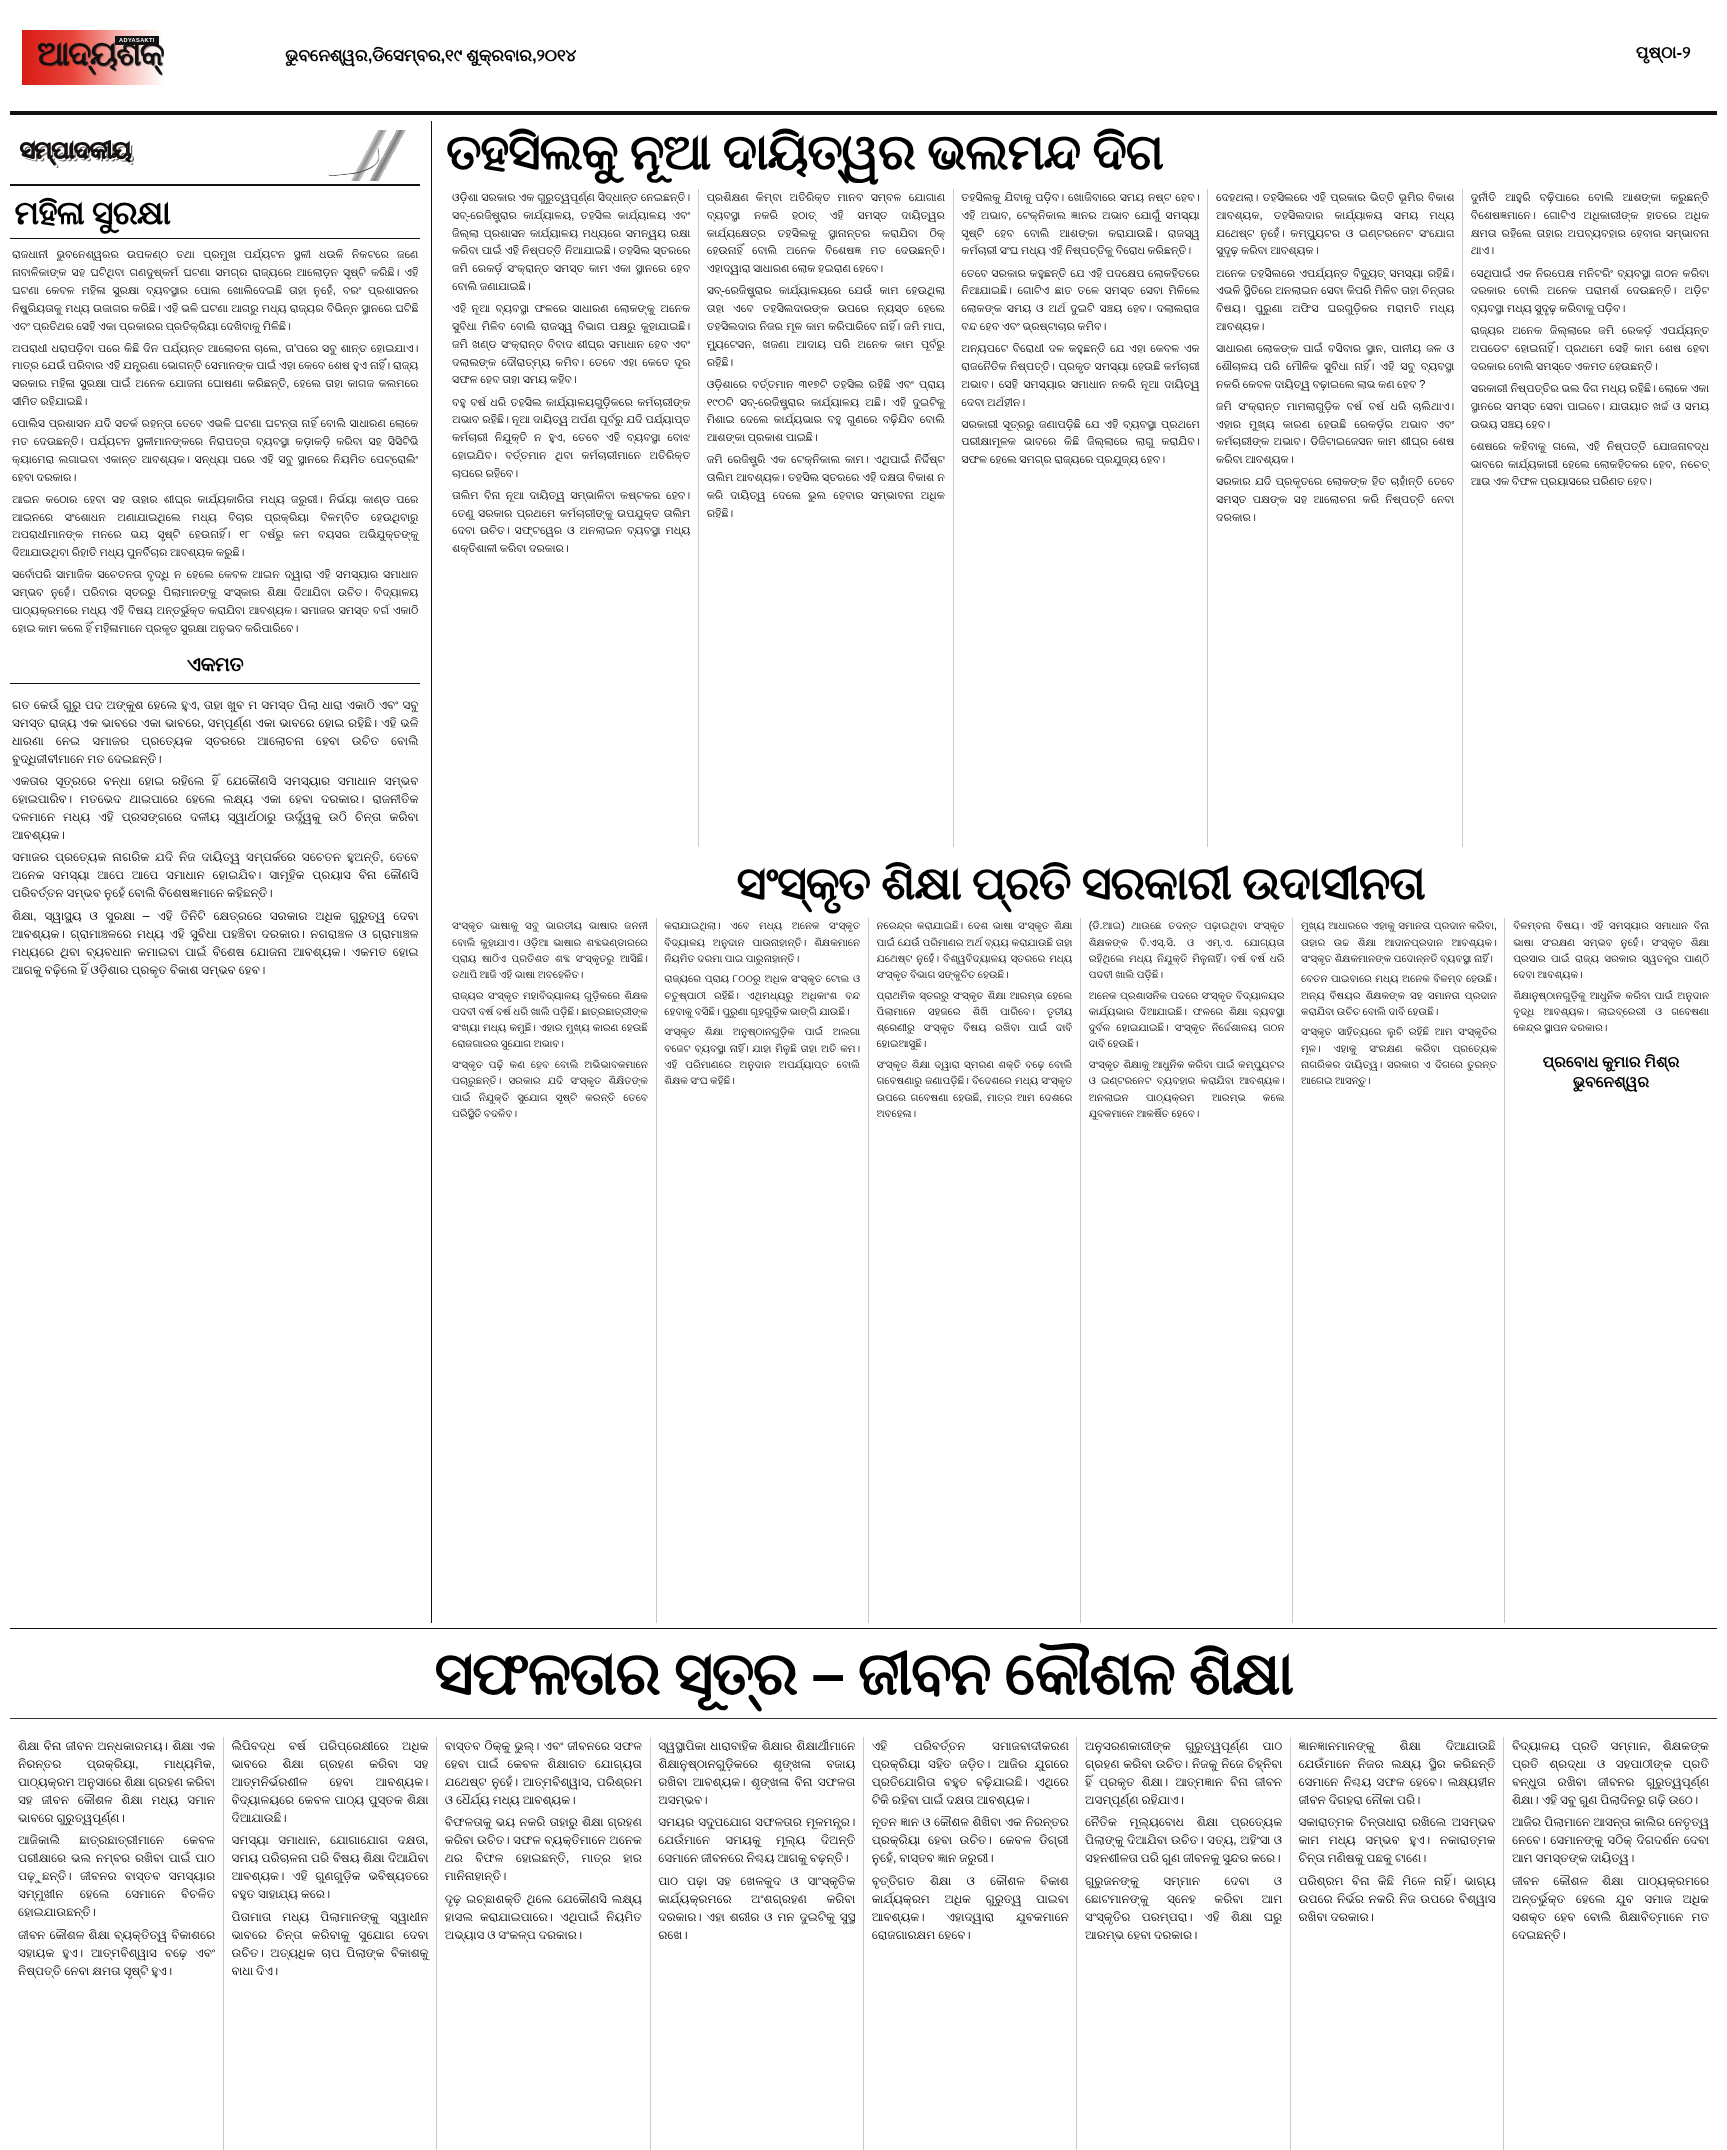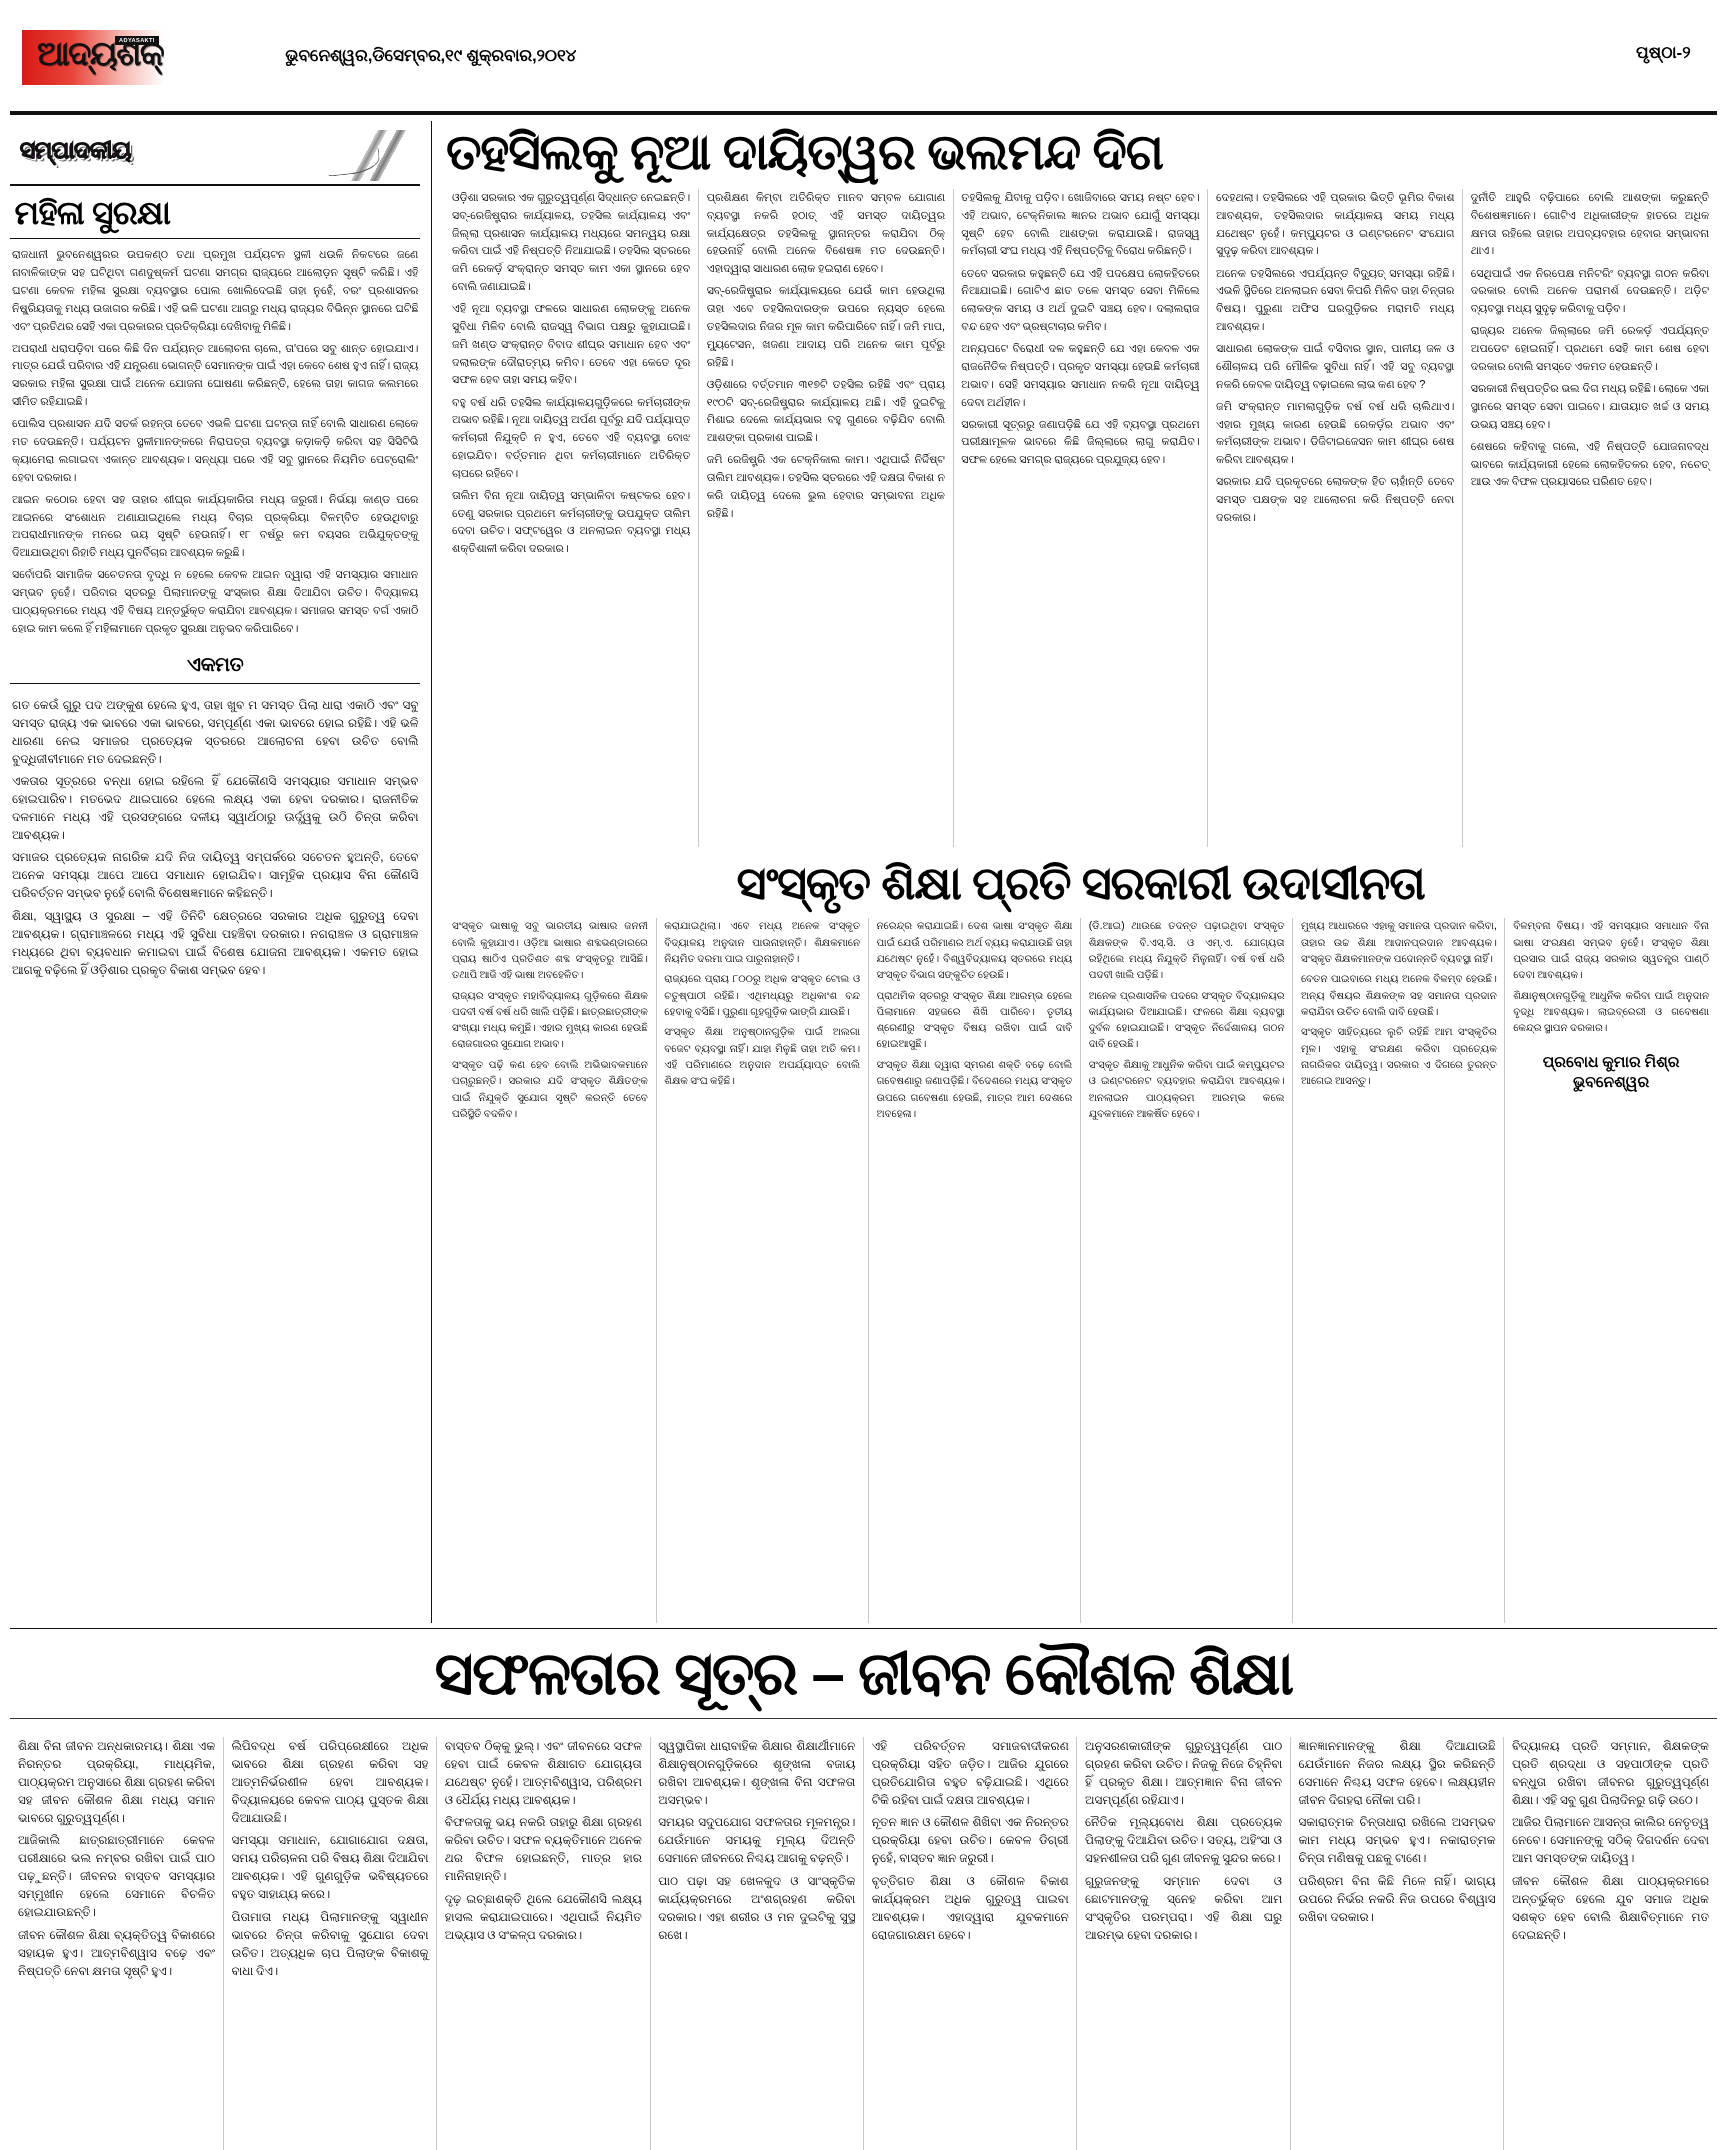"ସମ୍ପାଦକୀୟ" .edit-banner-text { color: #a21caf -> #c2410c }
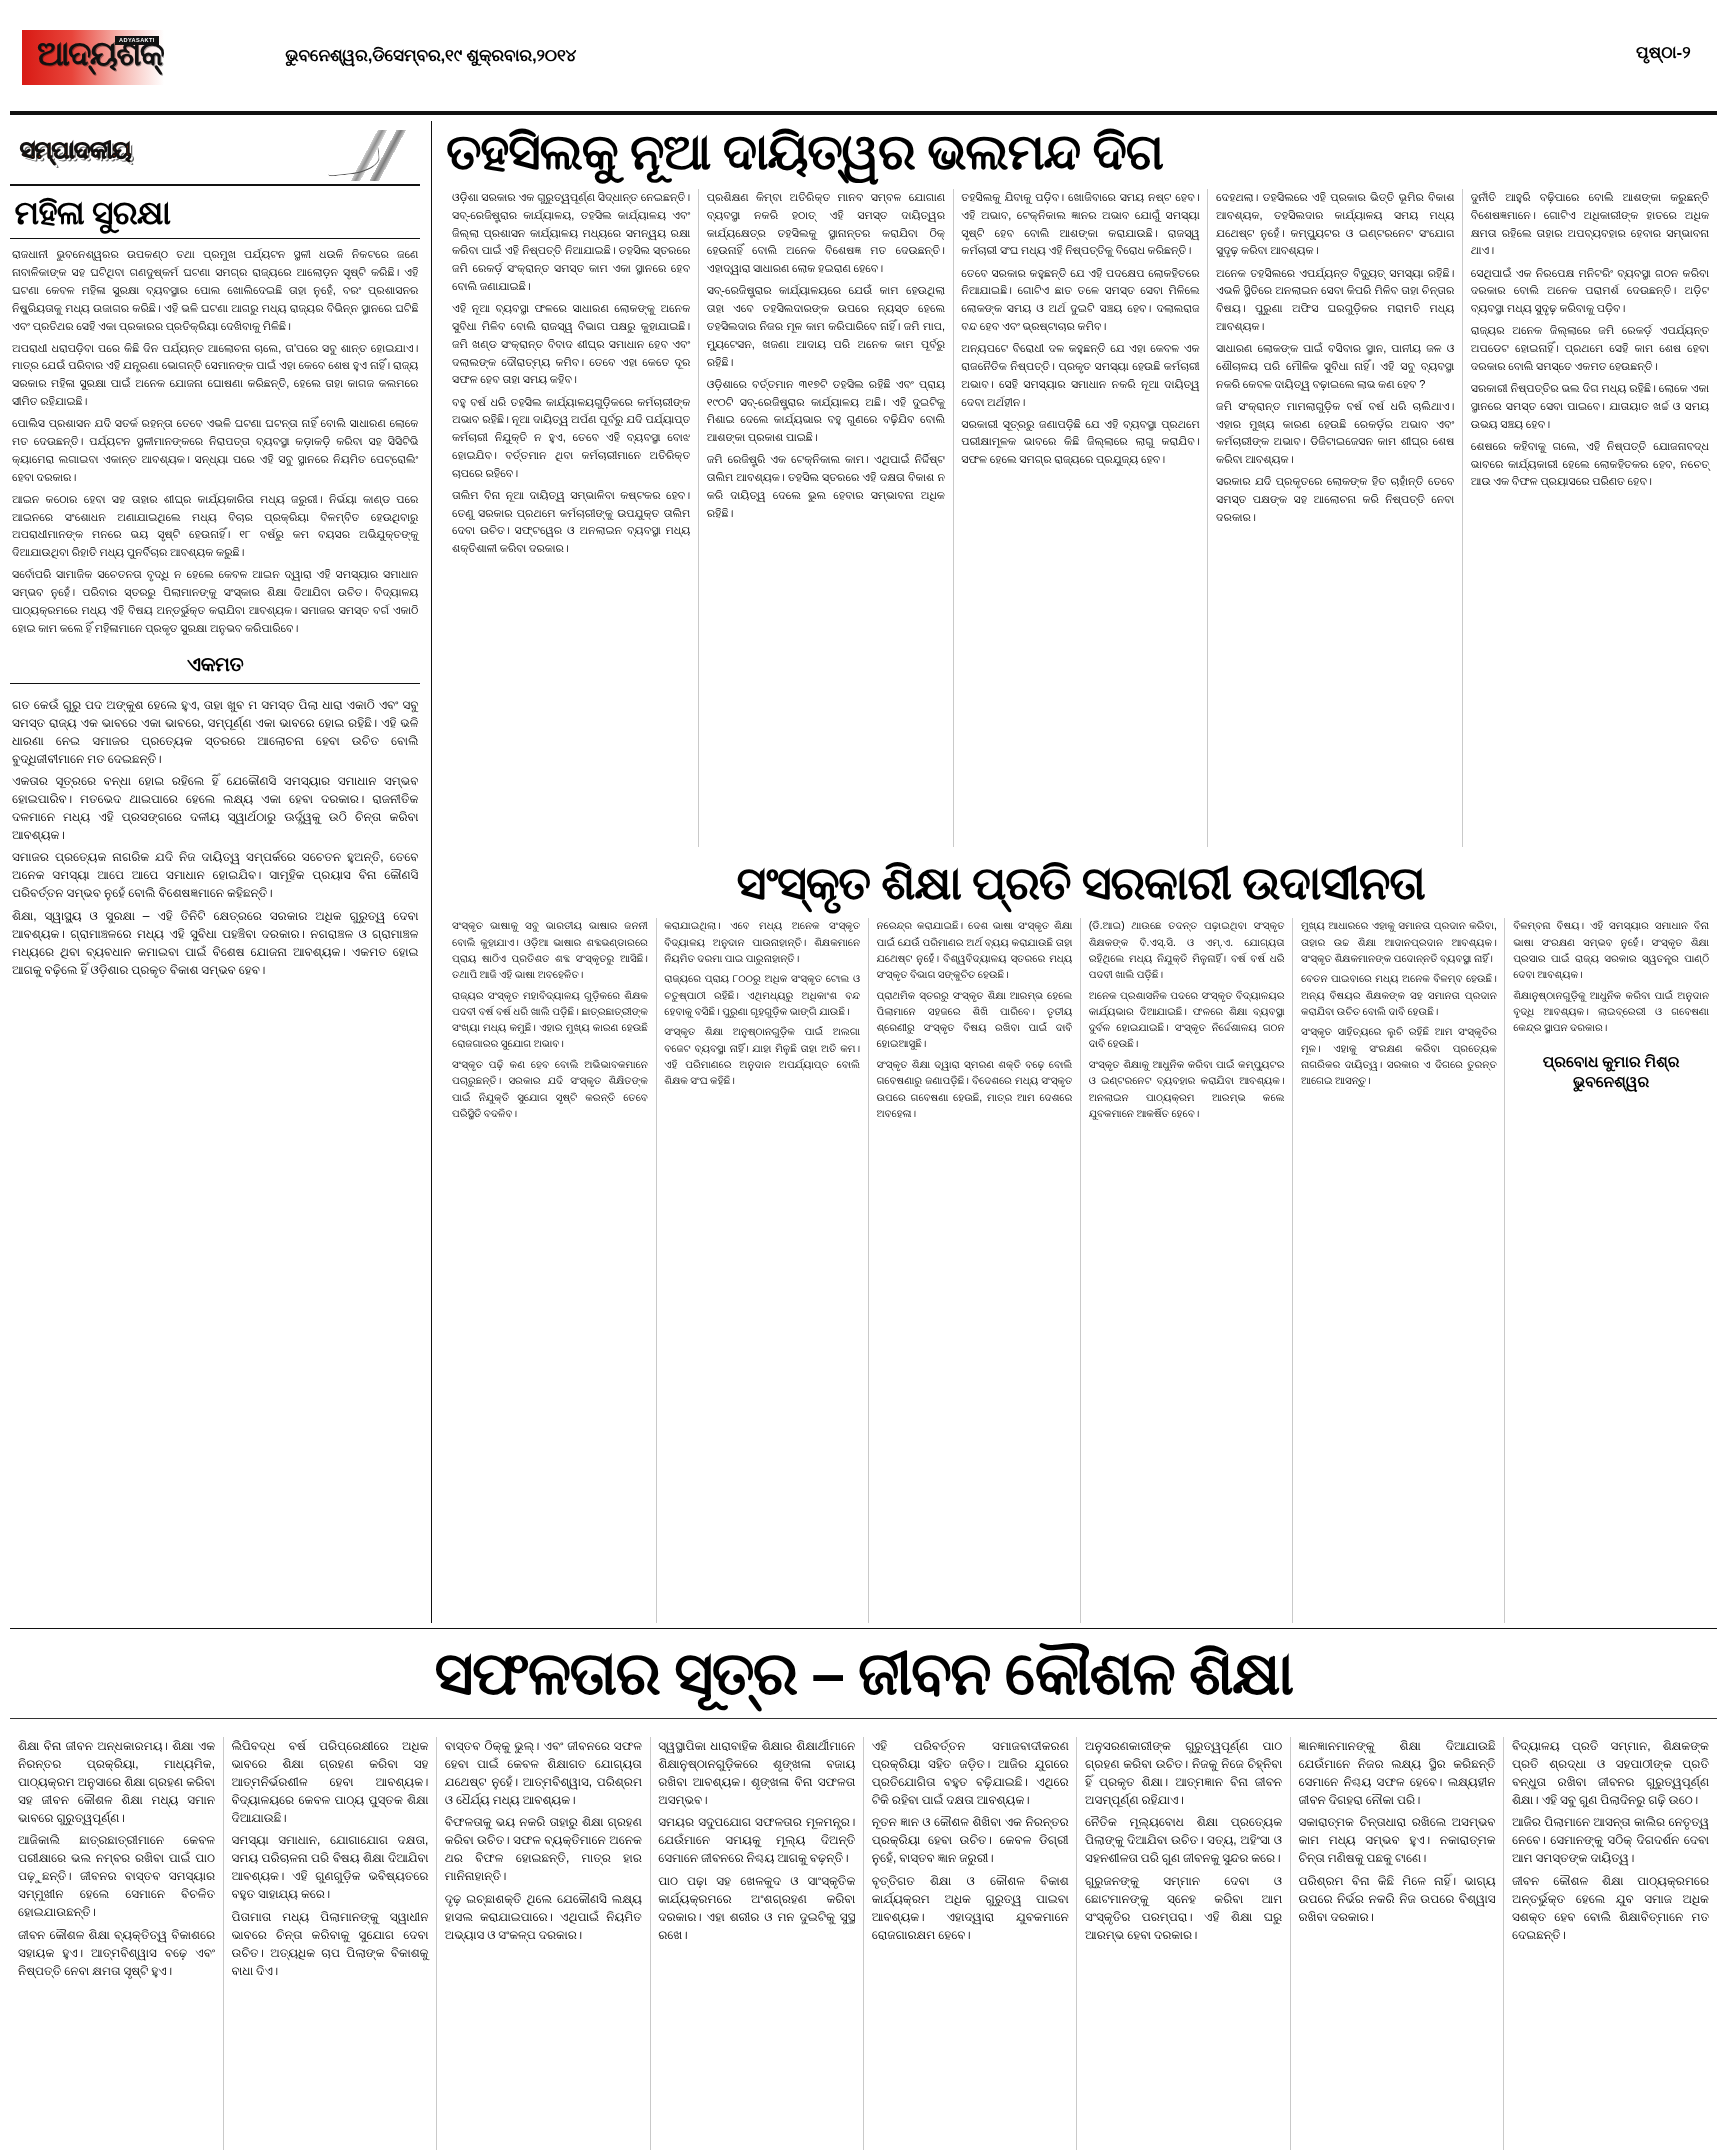"ଓଡ଼ିଶା ସରକାର ଏକ ଗୁରୁତ୍ୱପୂର୍ଣ୍ଣ ସିଦ୍ଧାନ୍ତ" div.cols { justify-content: none -> flex-end }
